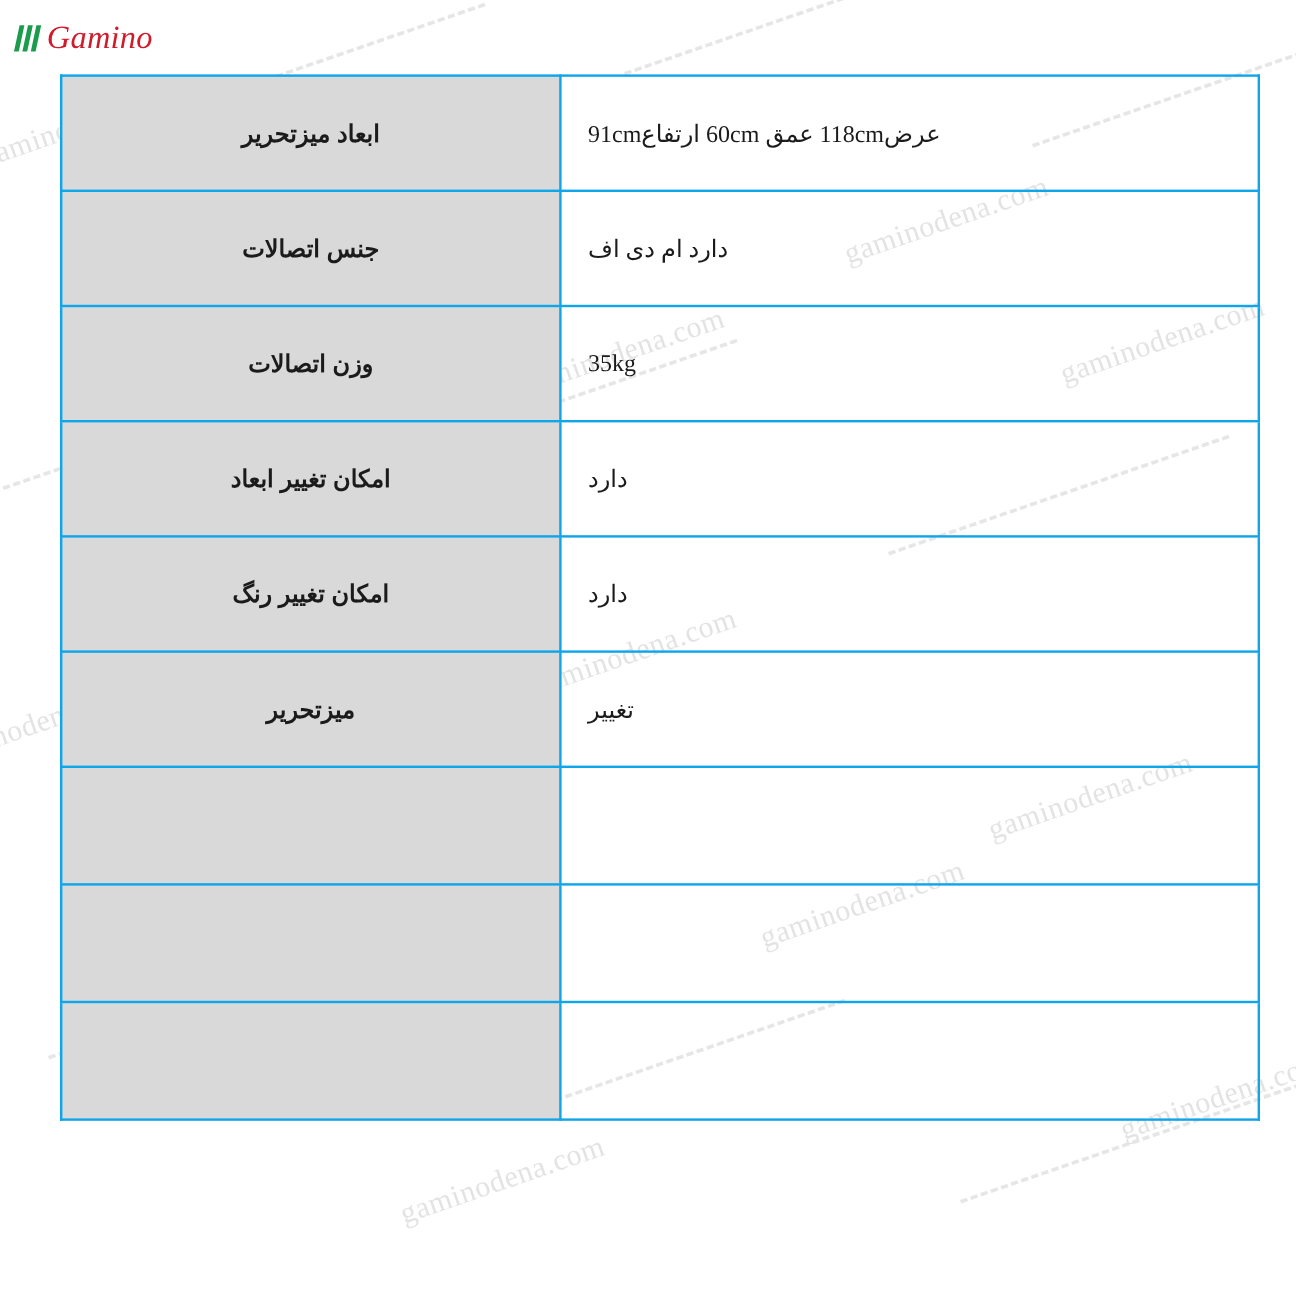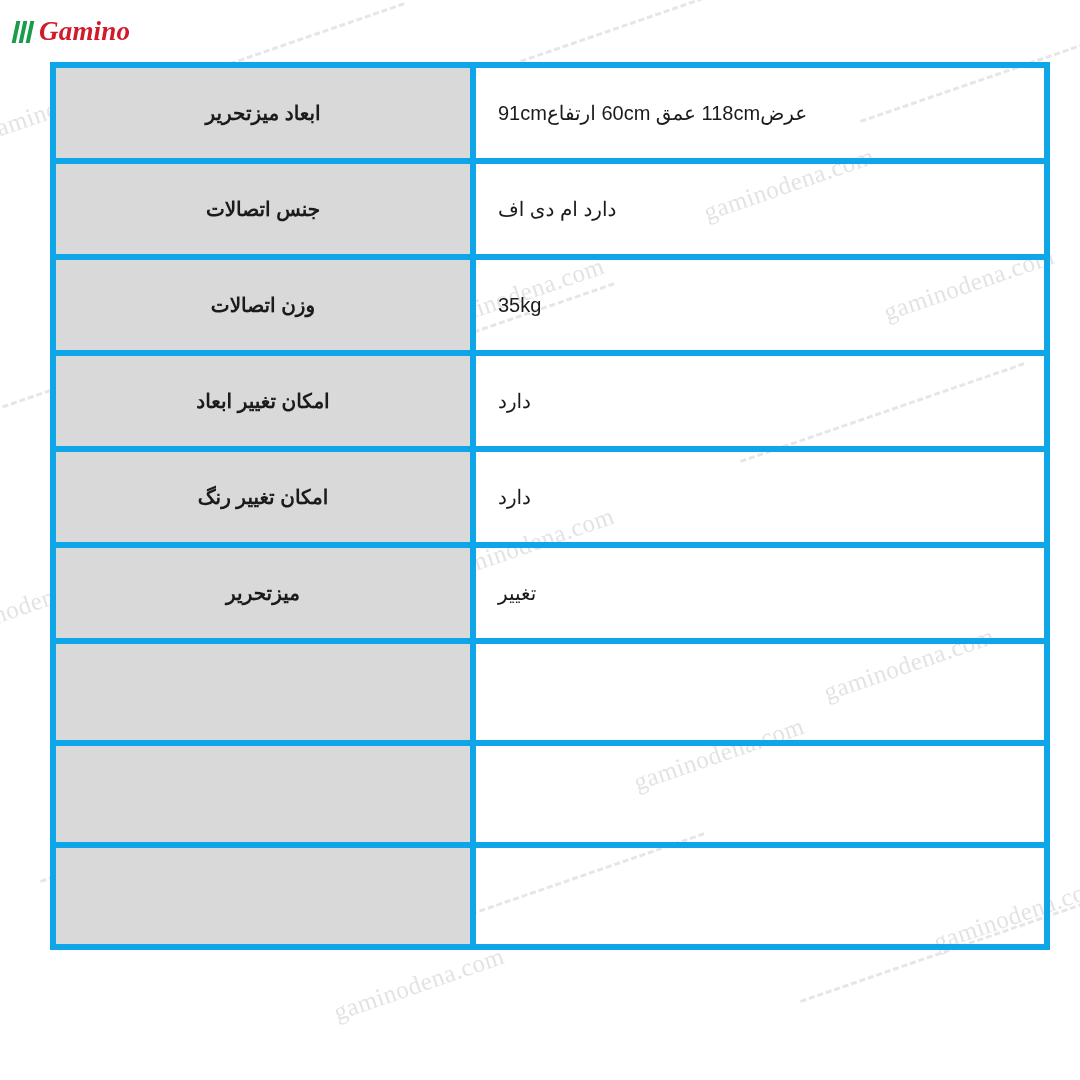"Gamino" .logo-word { font-weight: bold -> normal }
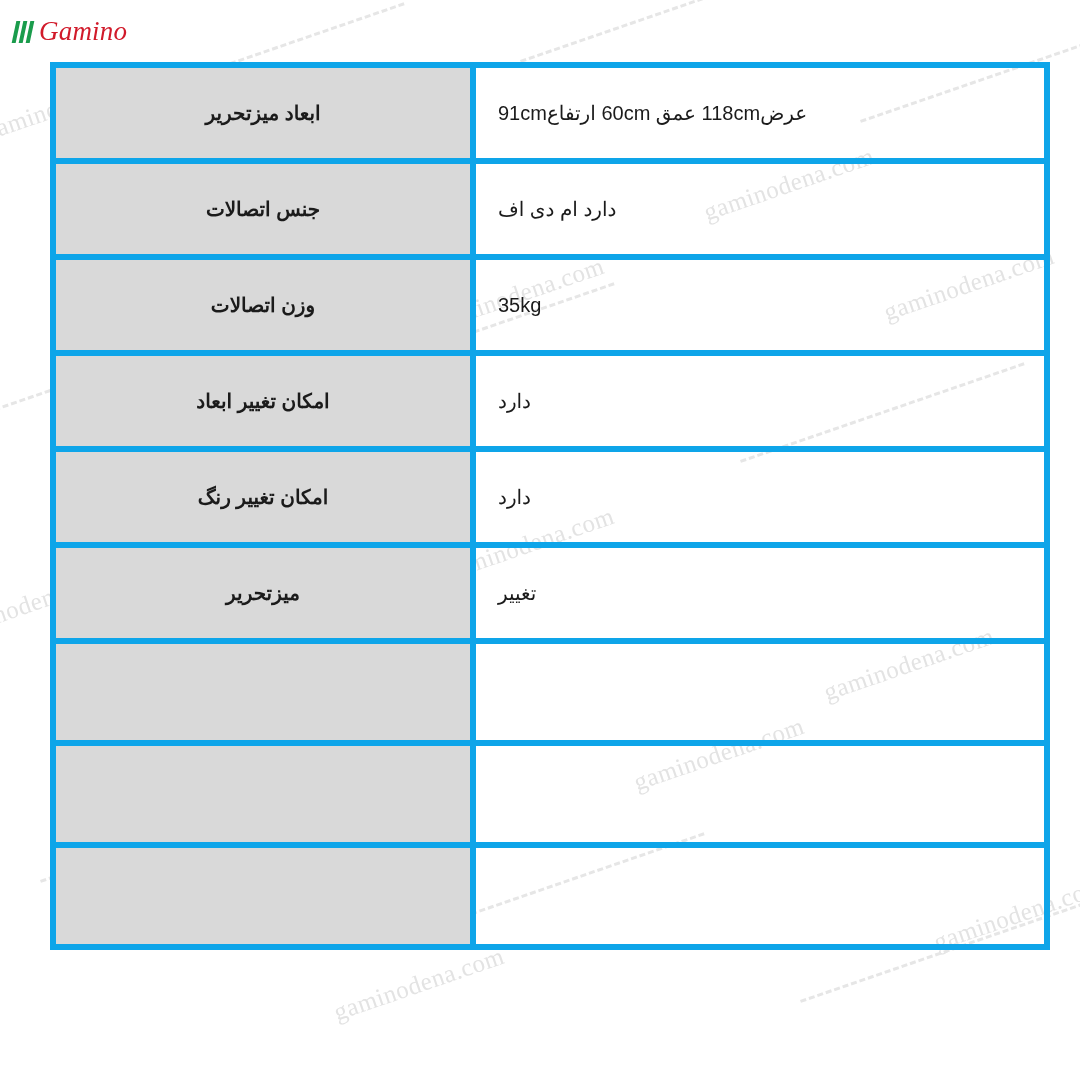"ابعاد میزتحریر" table.spec-table td { border: 6px solid #0ea5e9 -> 2px solid #0ea5e9 }
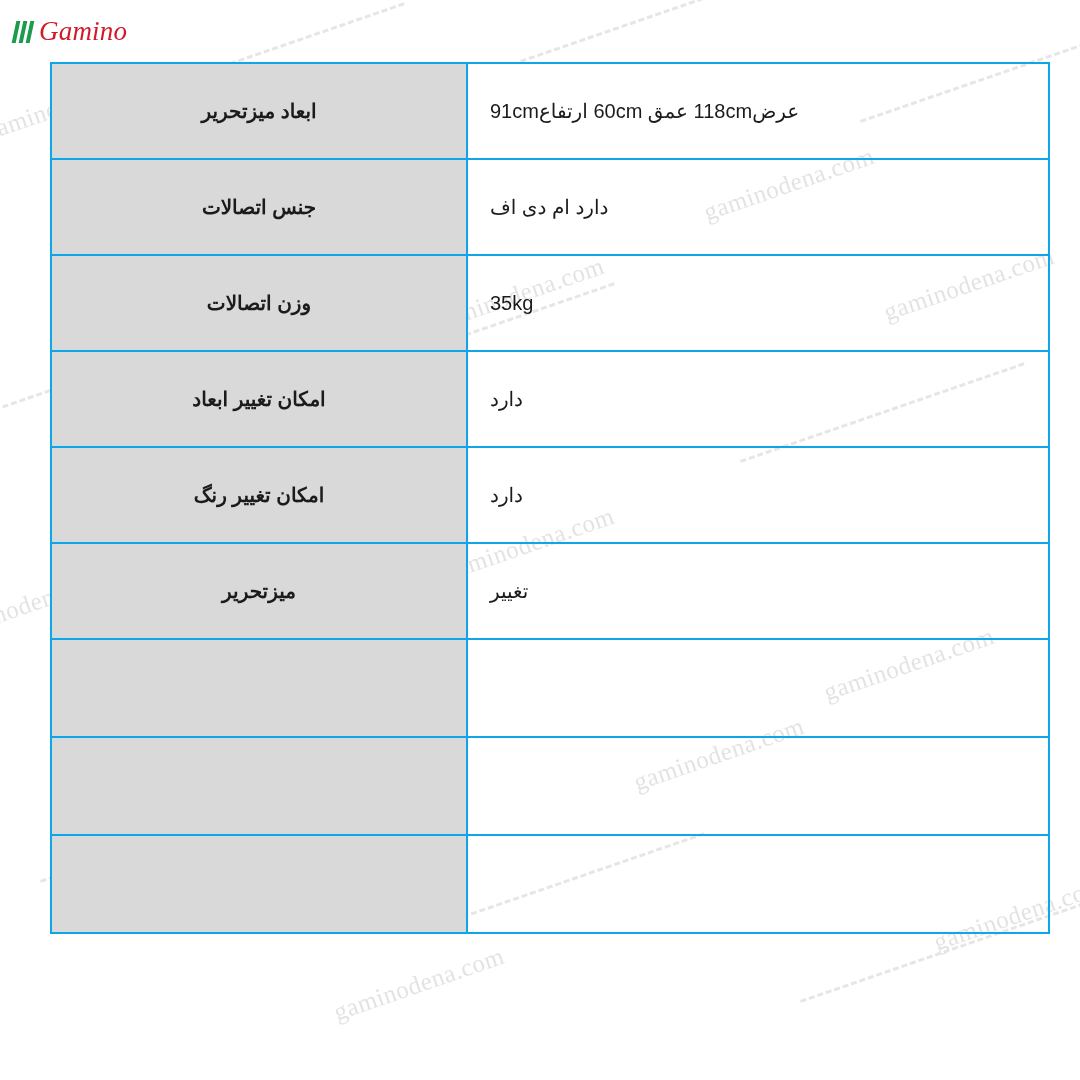"عرض118cm عمق 60cm ارتفاع91cm" .val-inner { font-family: none -> Liberation Serif, serif }
